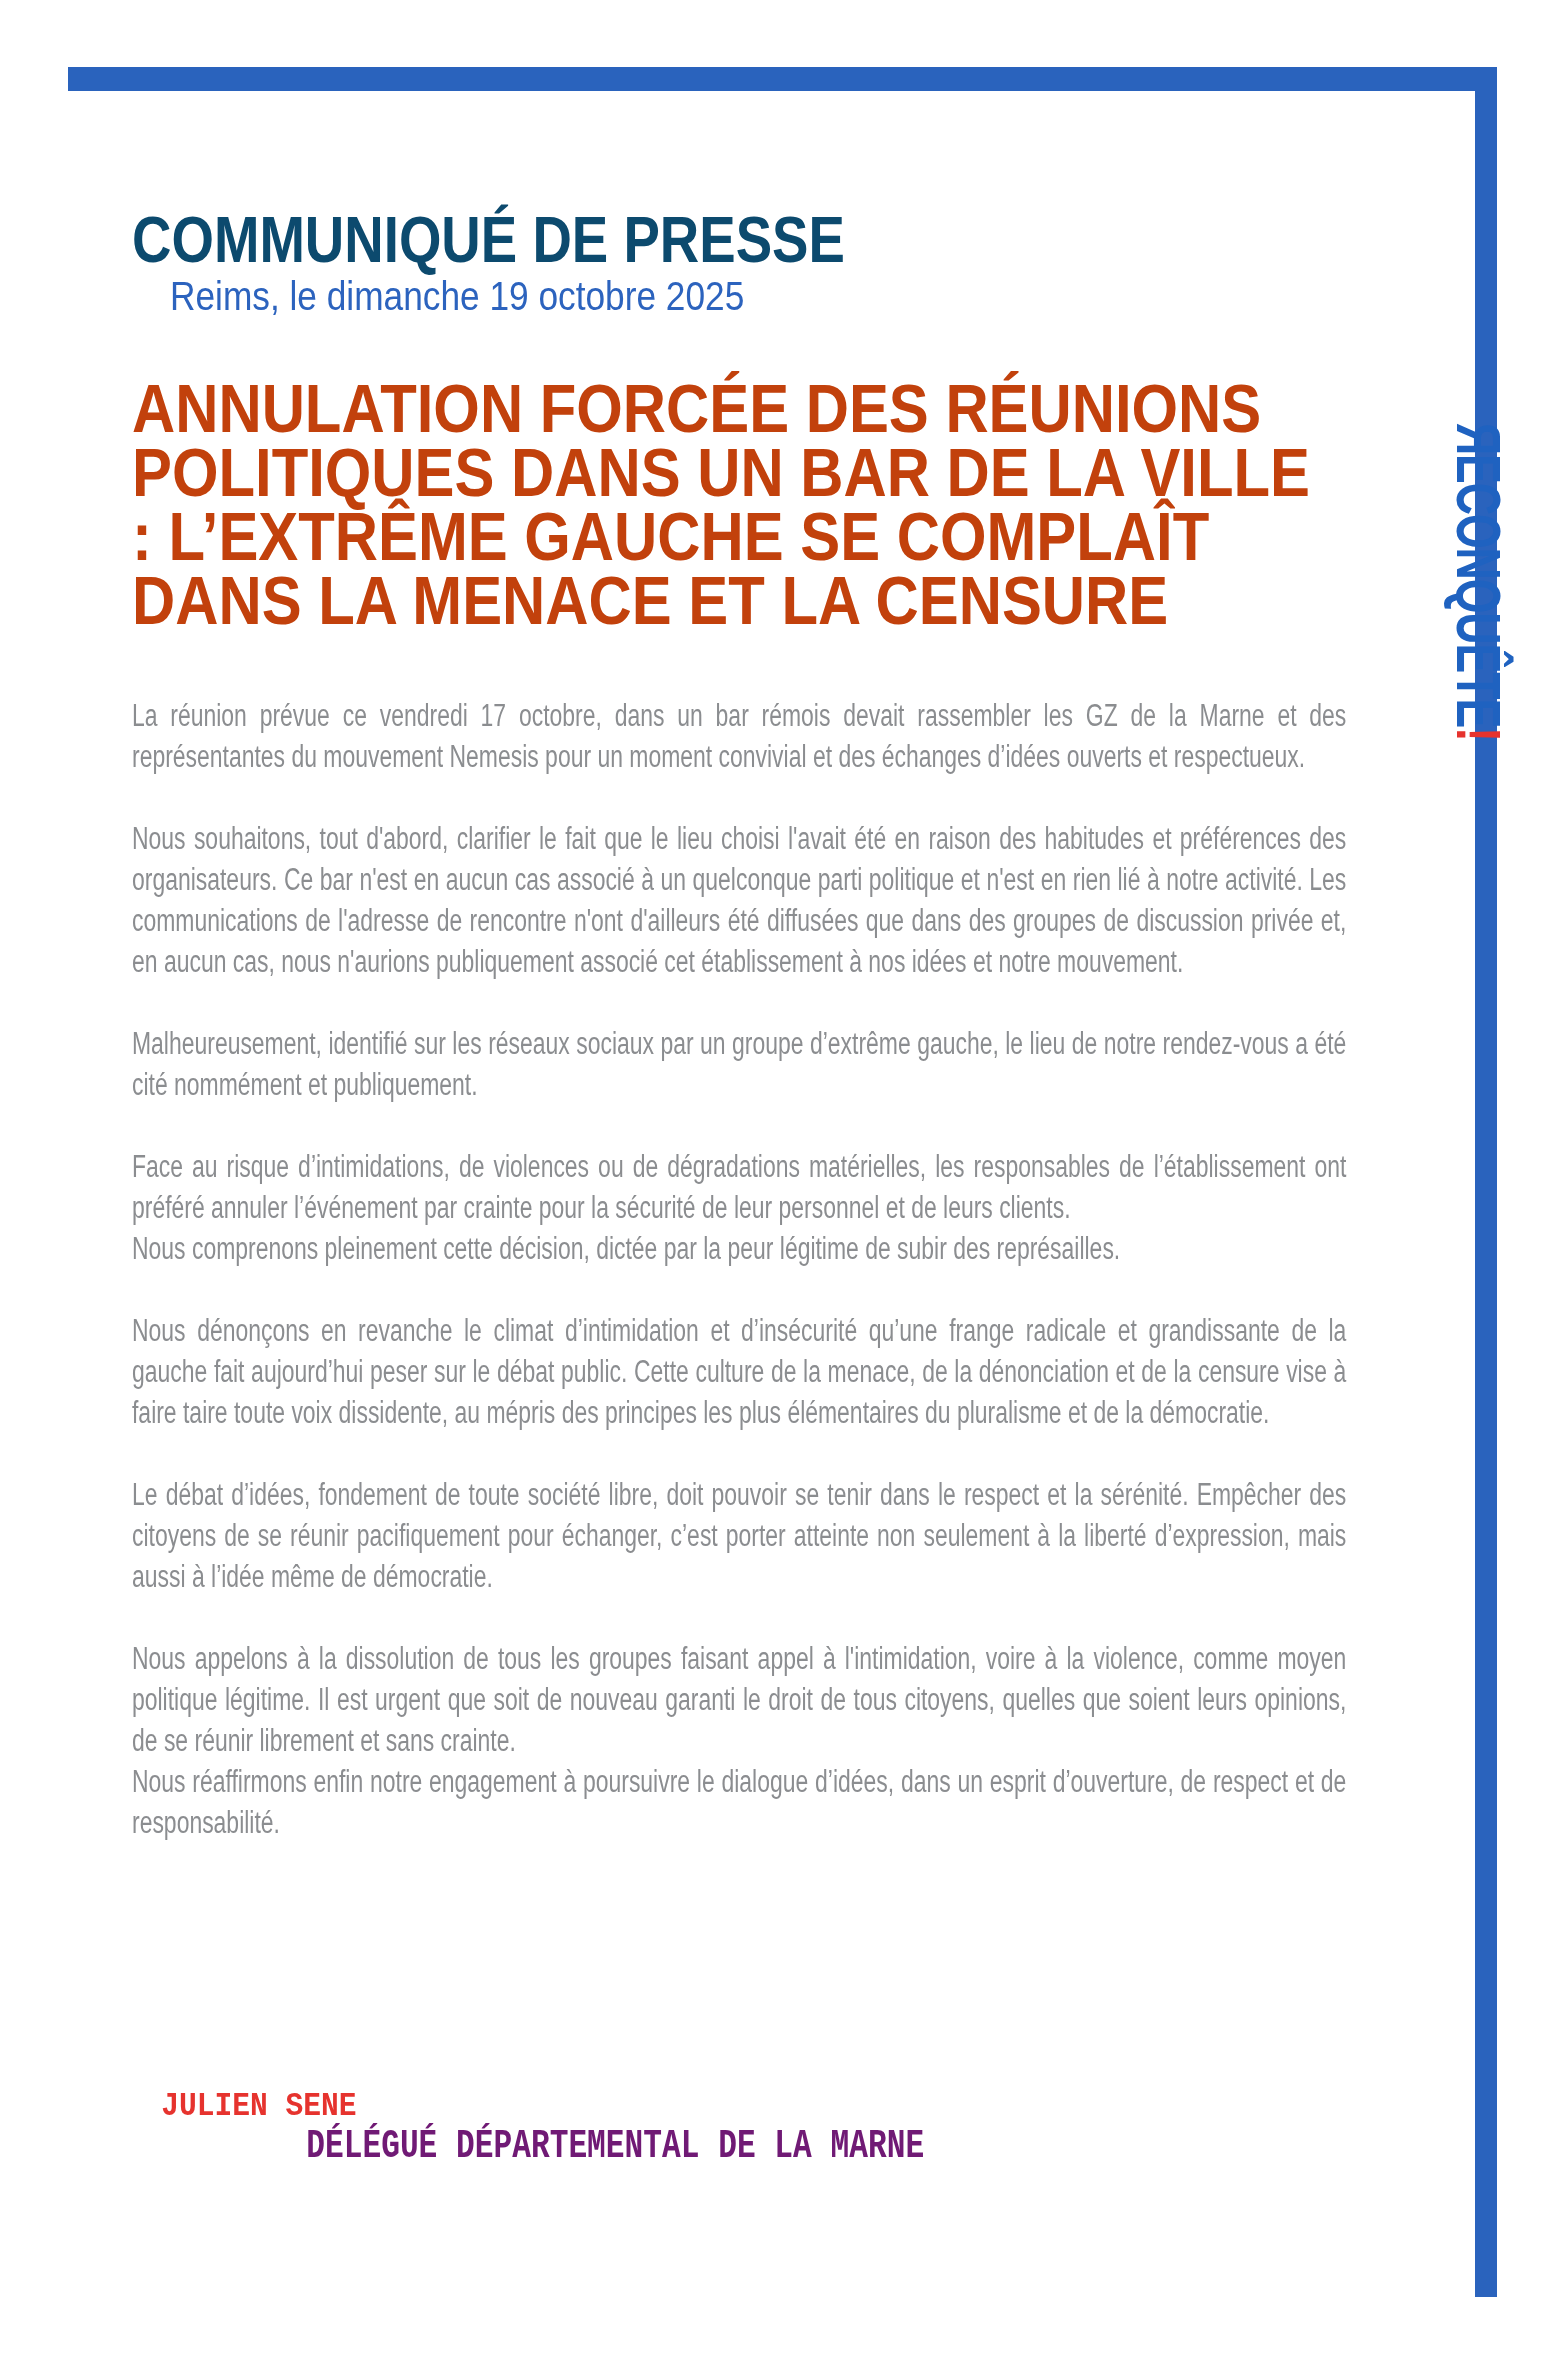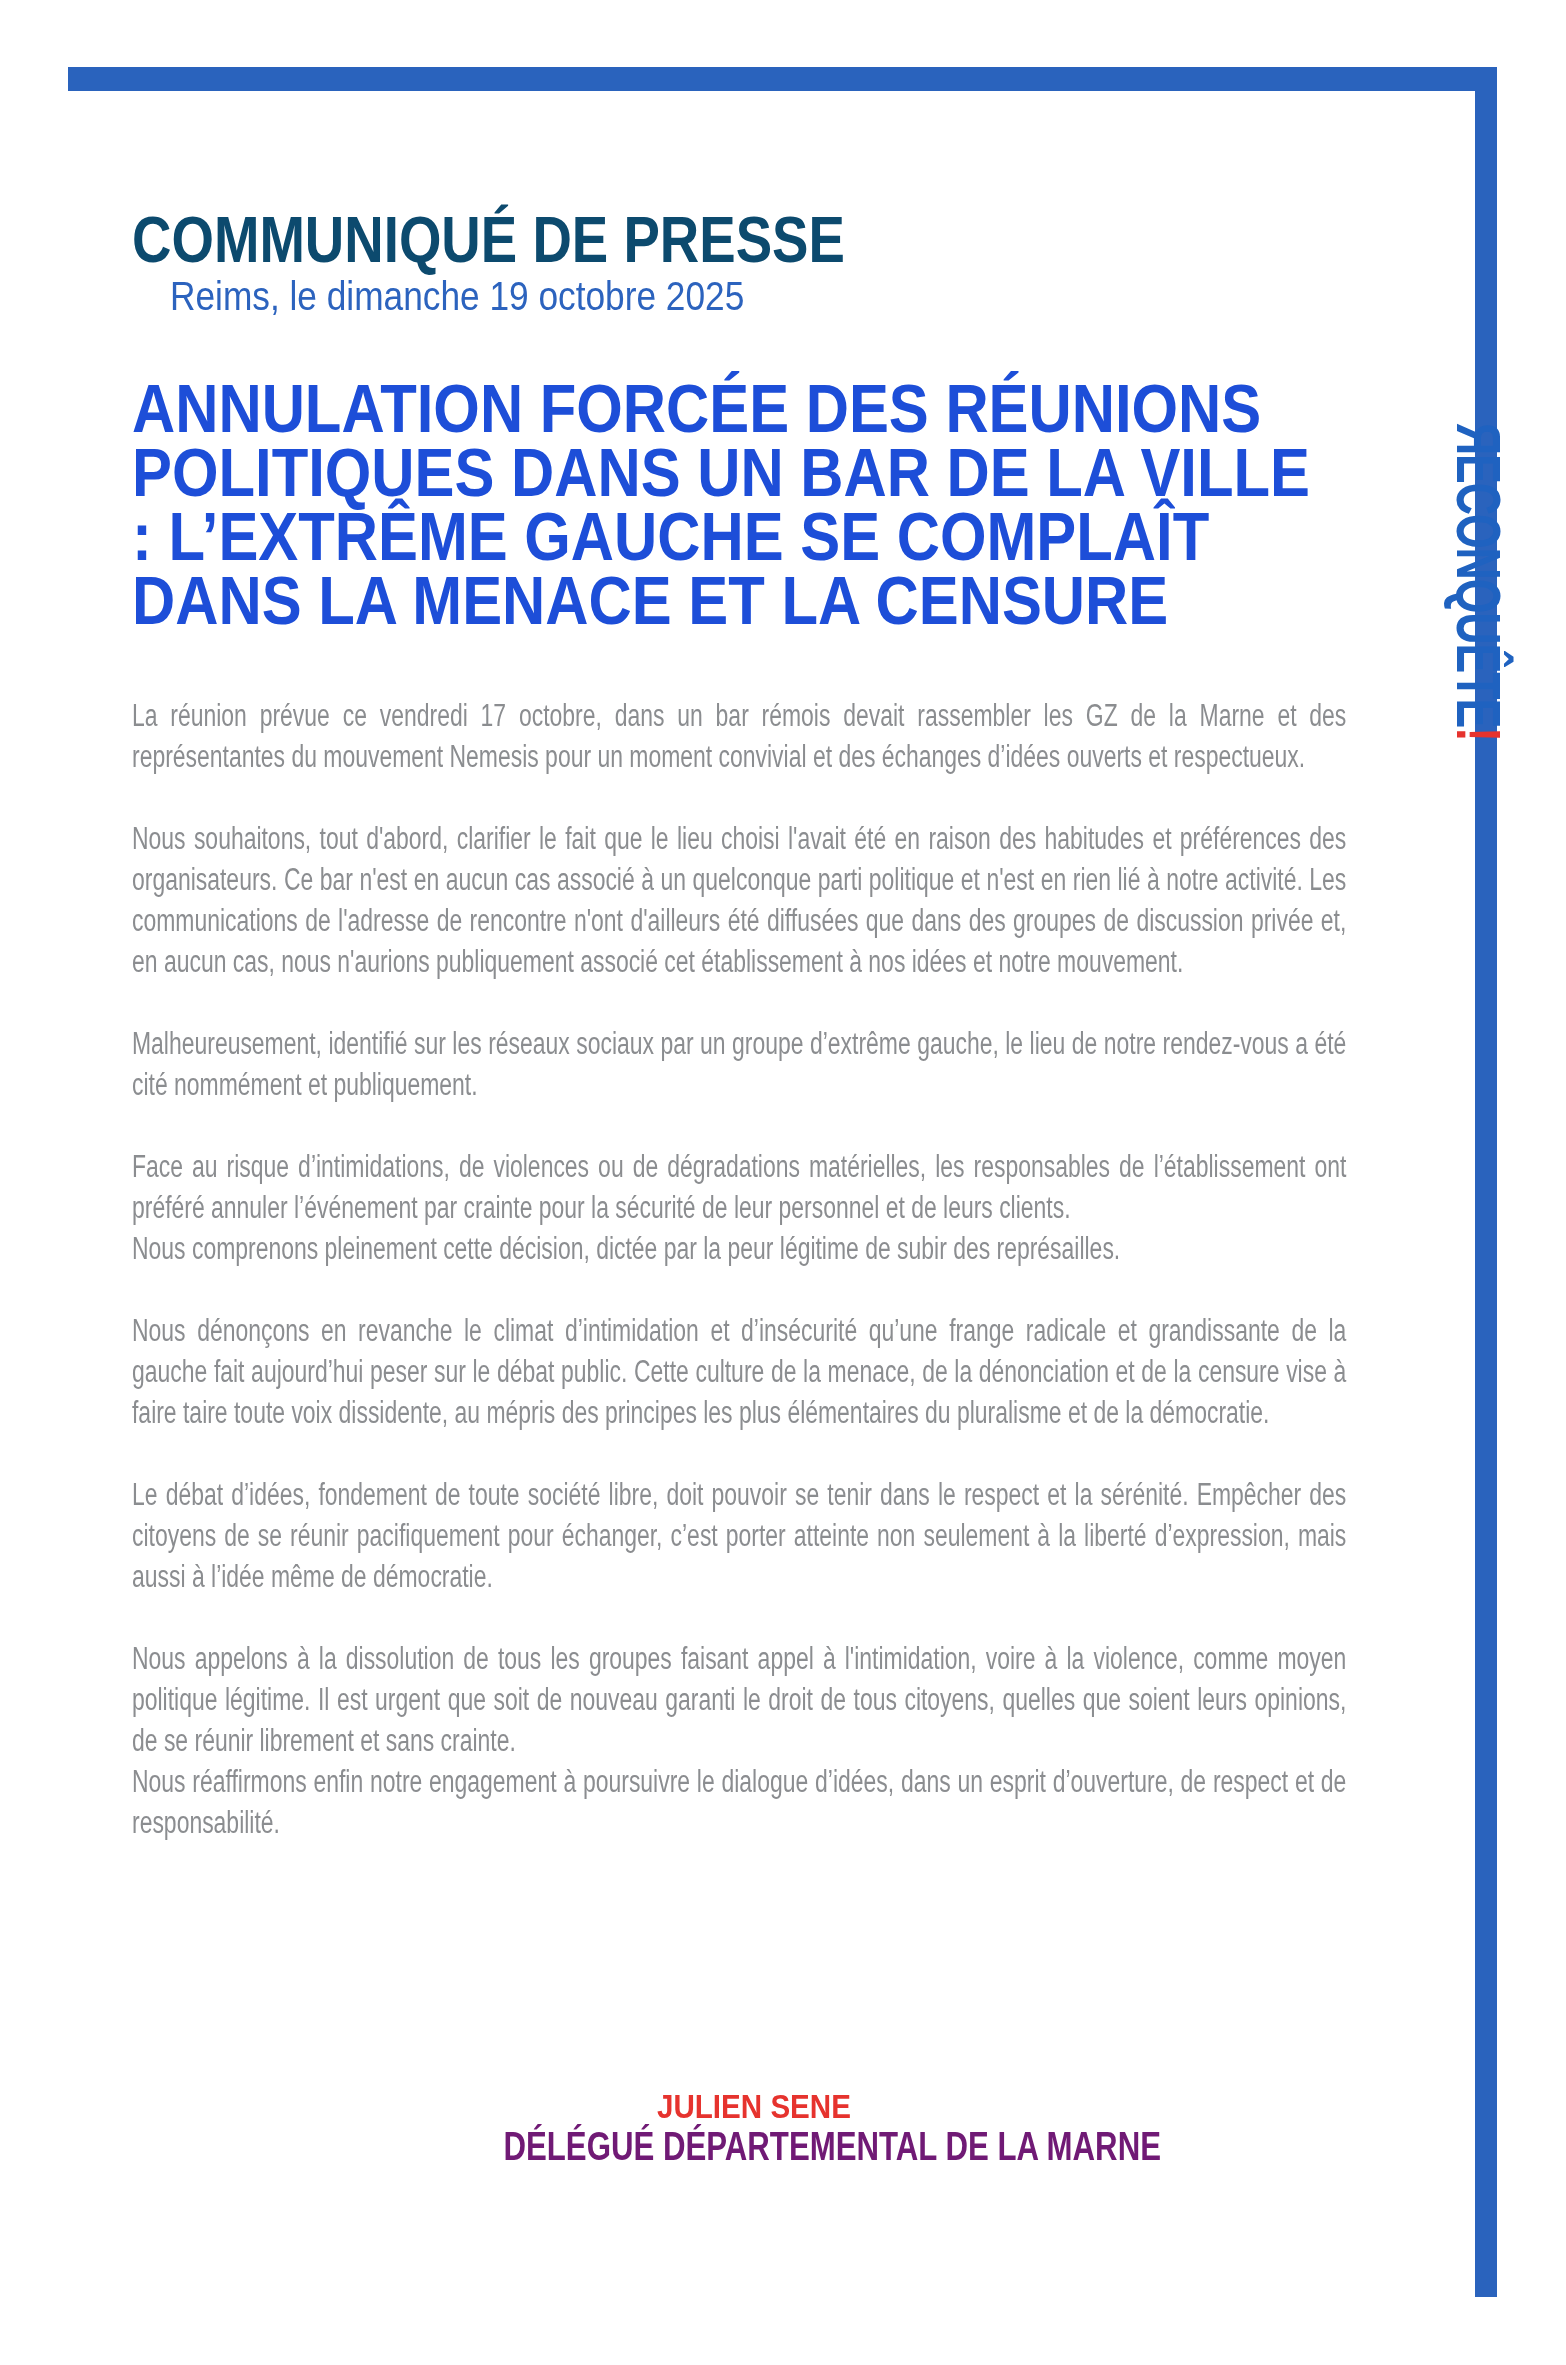"ANNULATION FORCÉE DES RÉUNIONS" .headline { color: #1d4ed8 -> #c2410c }
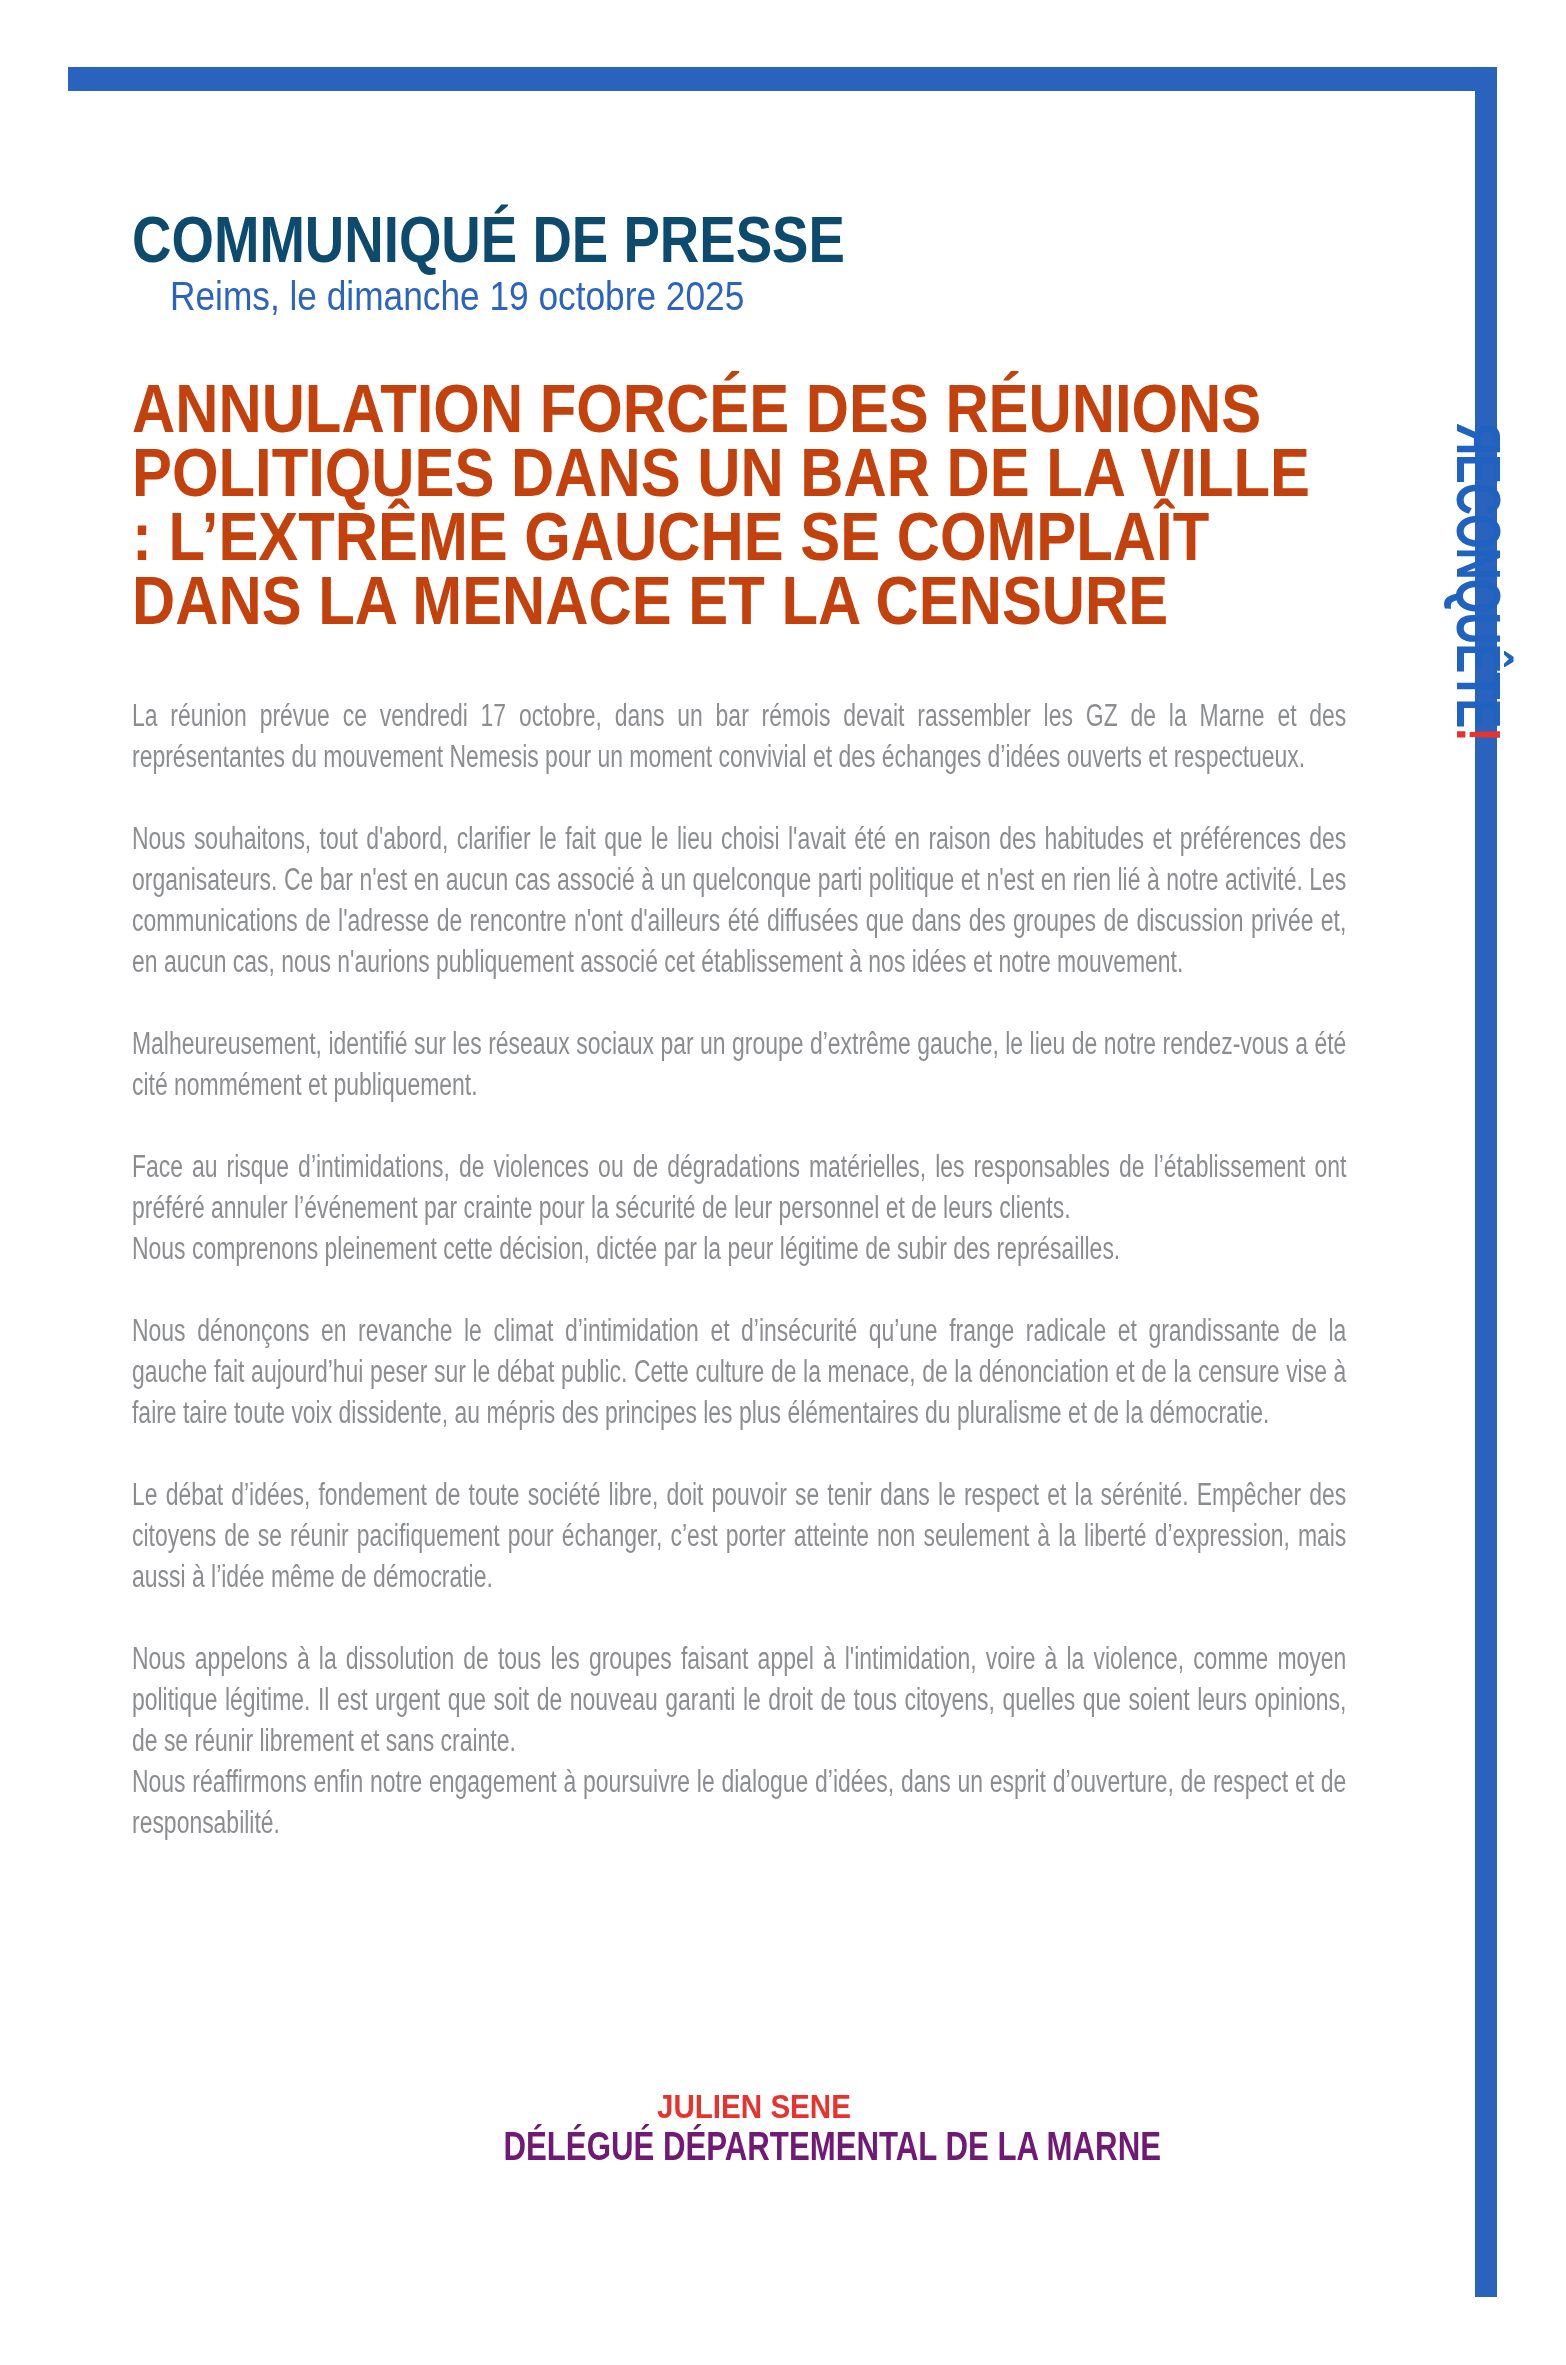"JULIEN SENE" .signature { font-family: none -> Liberation Mono, monospace; text-align: center -> left }
